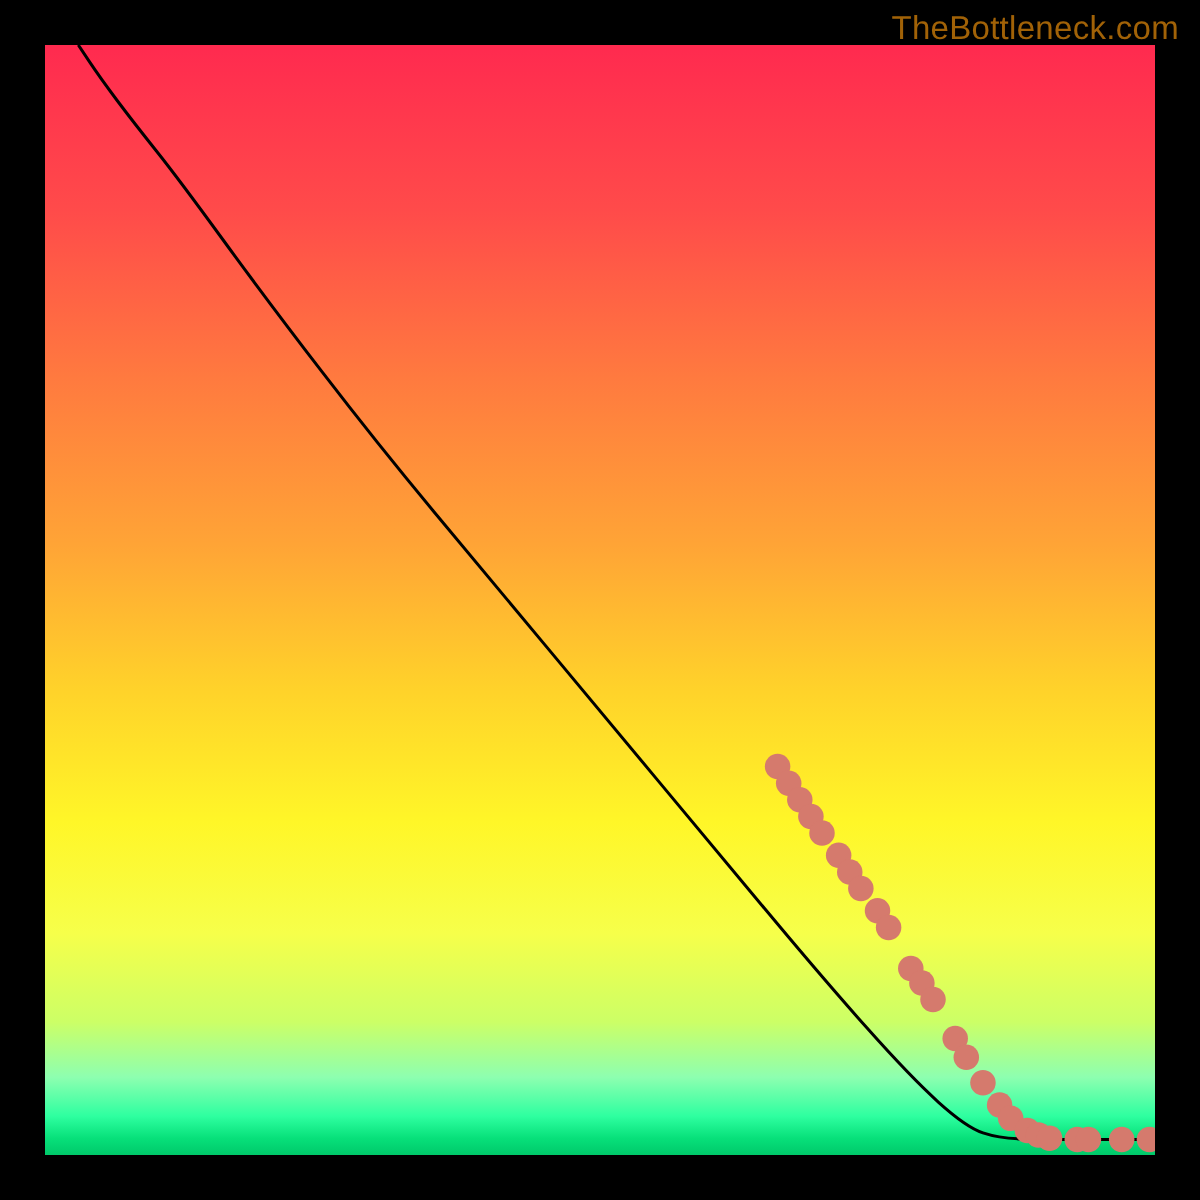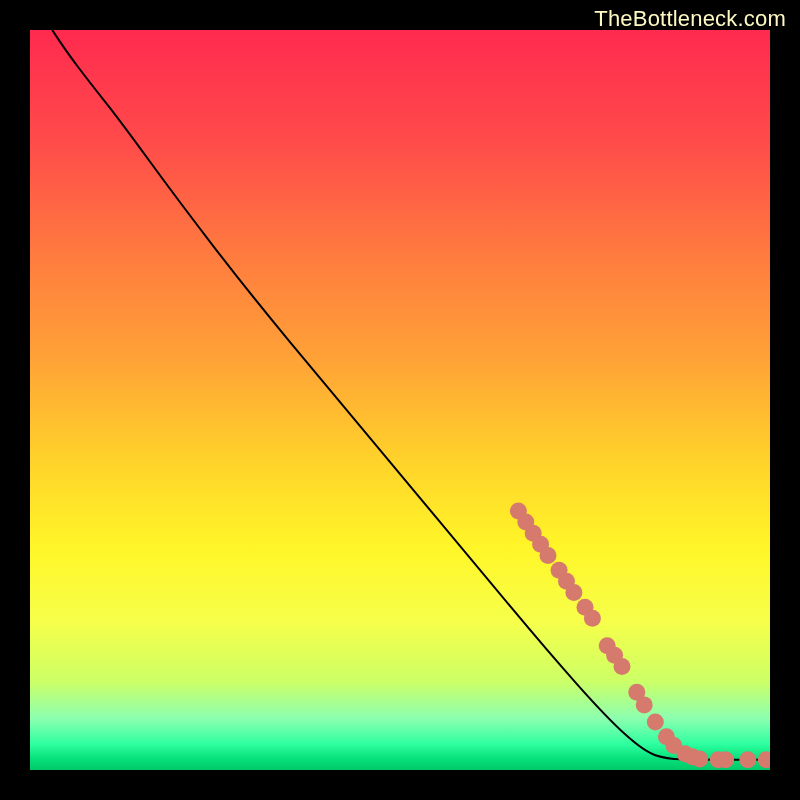"TheBottleneck.com" .watermark { color: #fef9c3 -> #a16207 }
